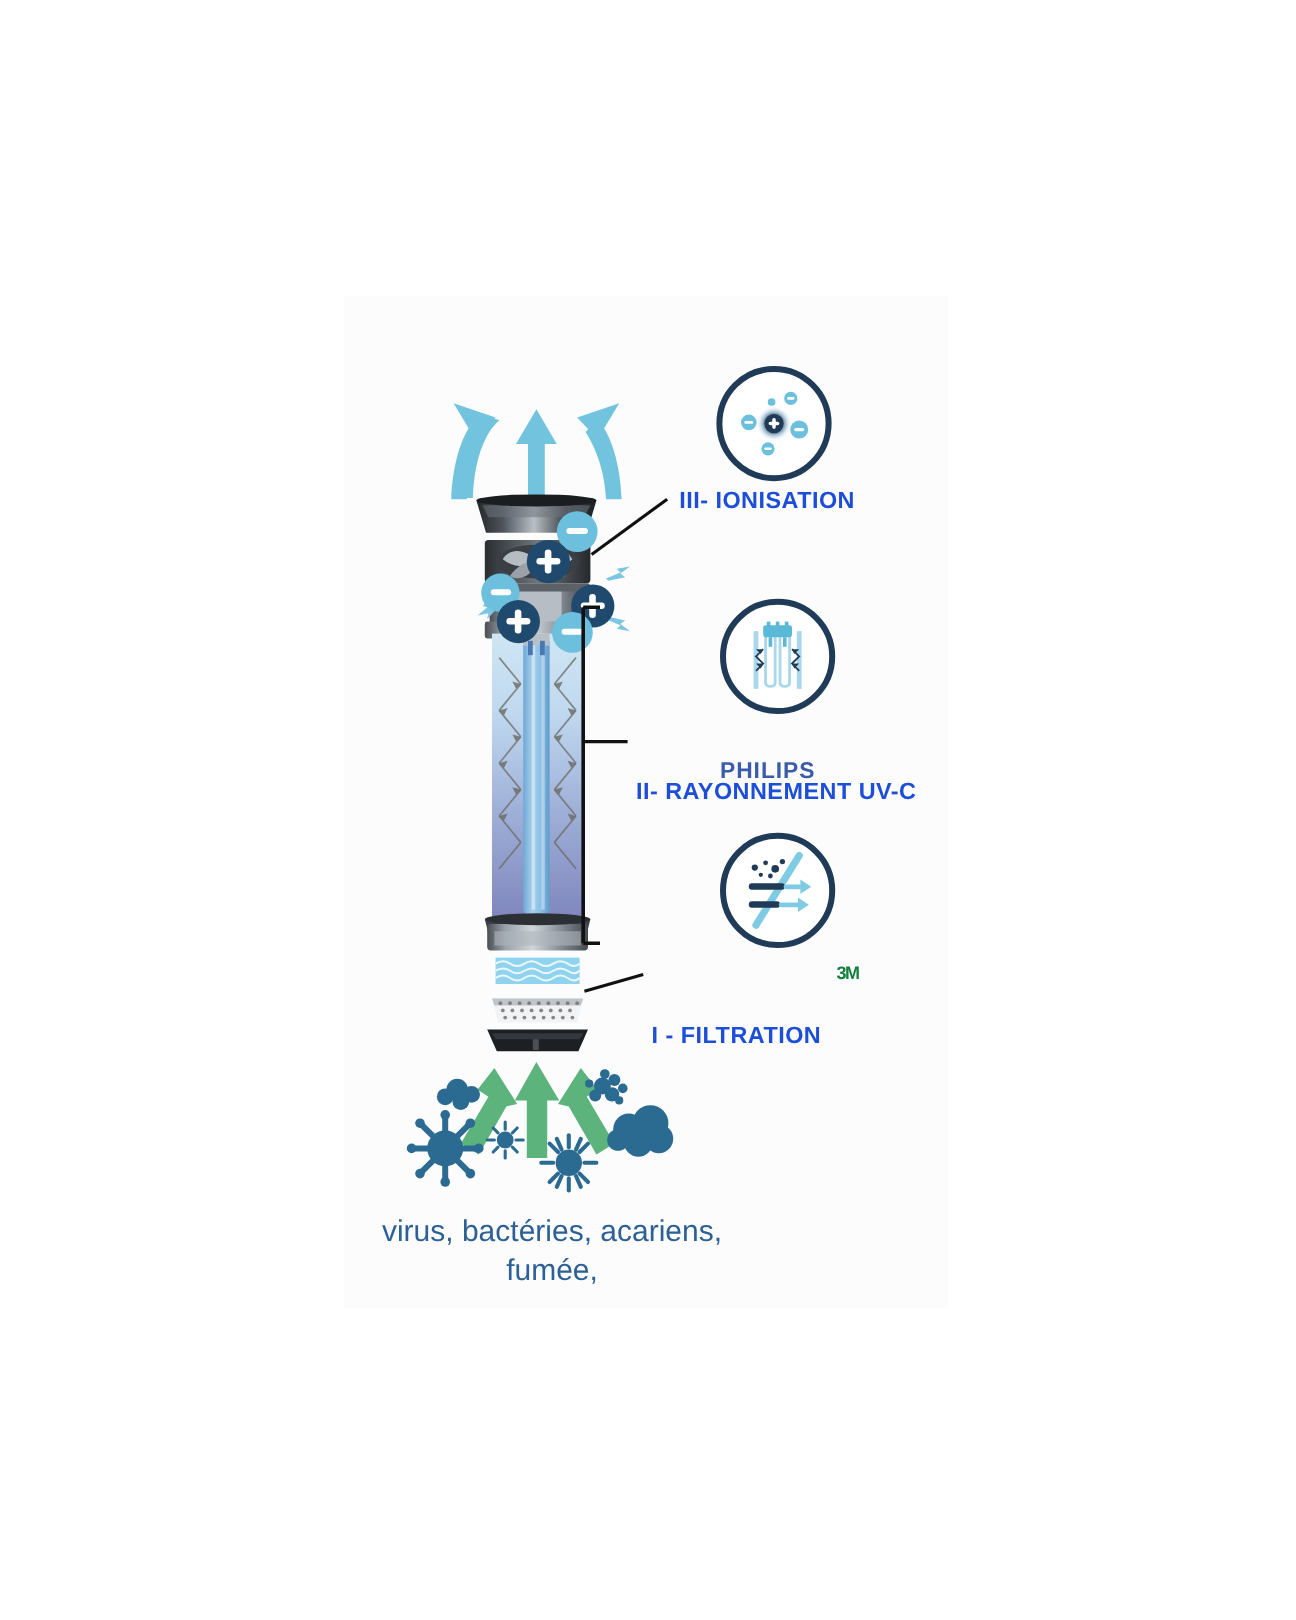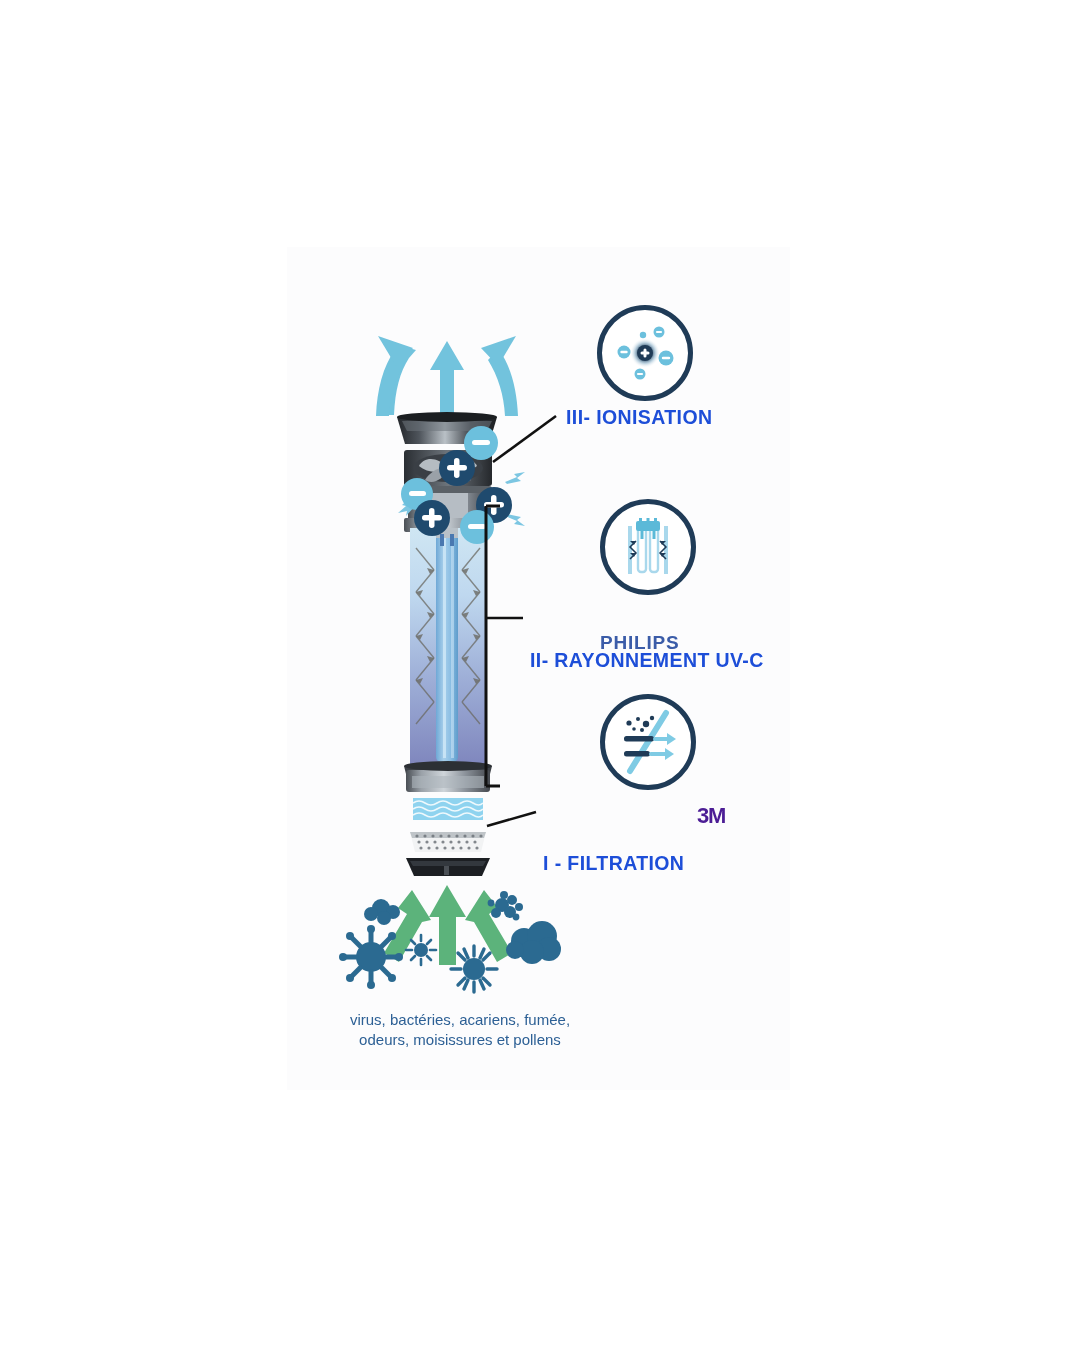"3M" .brand-3m { color: #4c1d95 -> #15803d; font-size: 22px -> 15px }
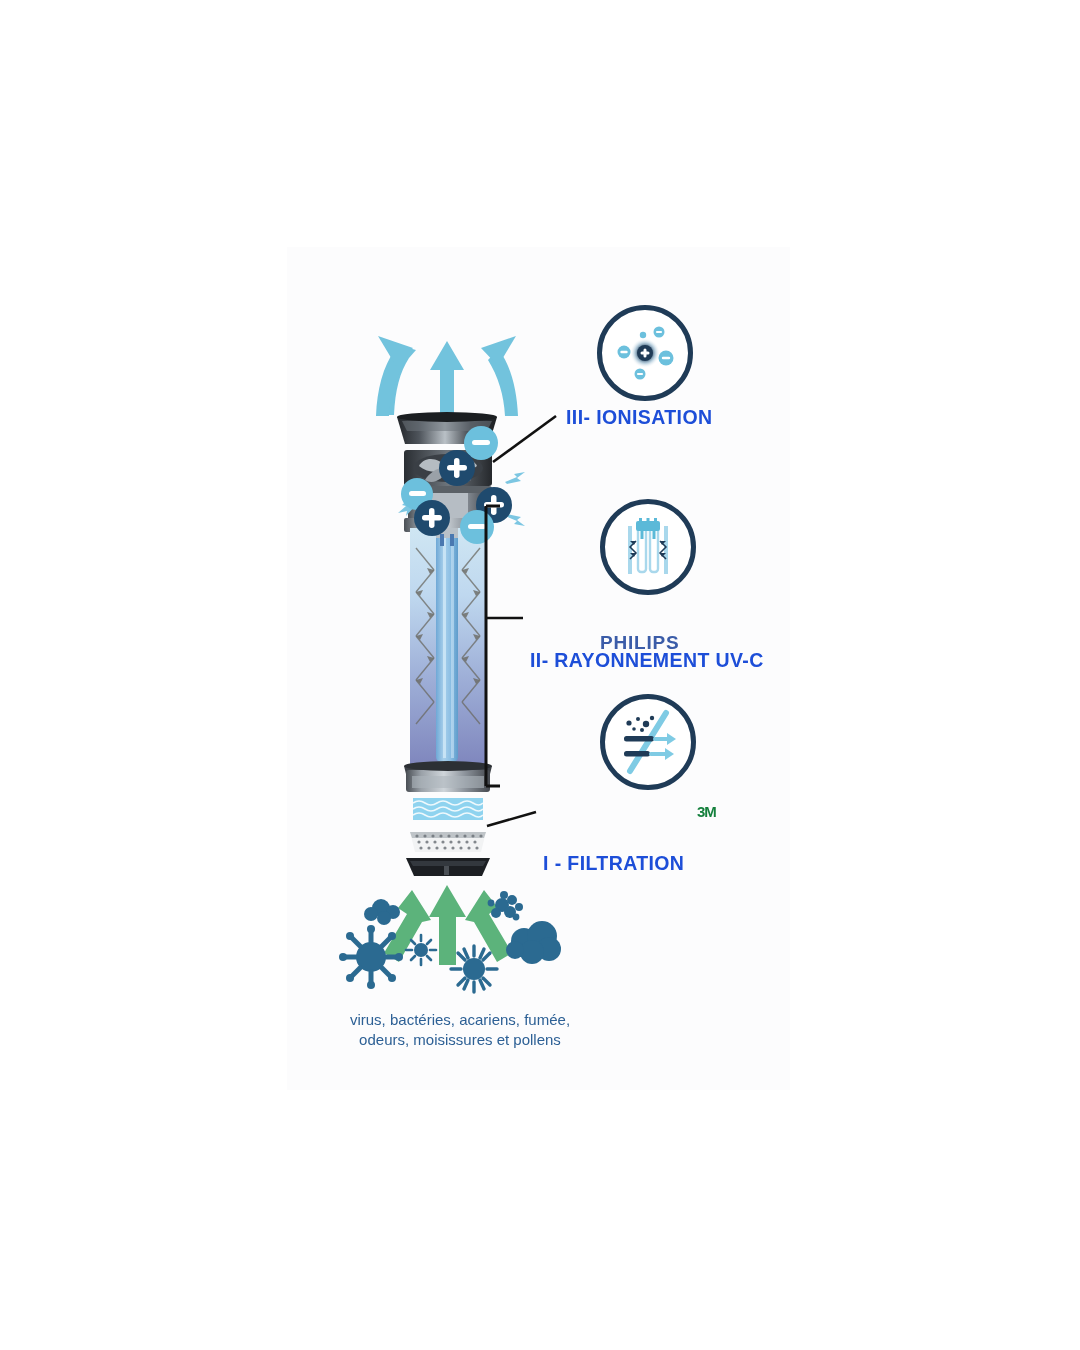"virus, bactéries, acariens, fumée," .bottom-caption { font-size: 15px -> 25px }
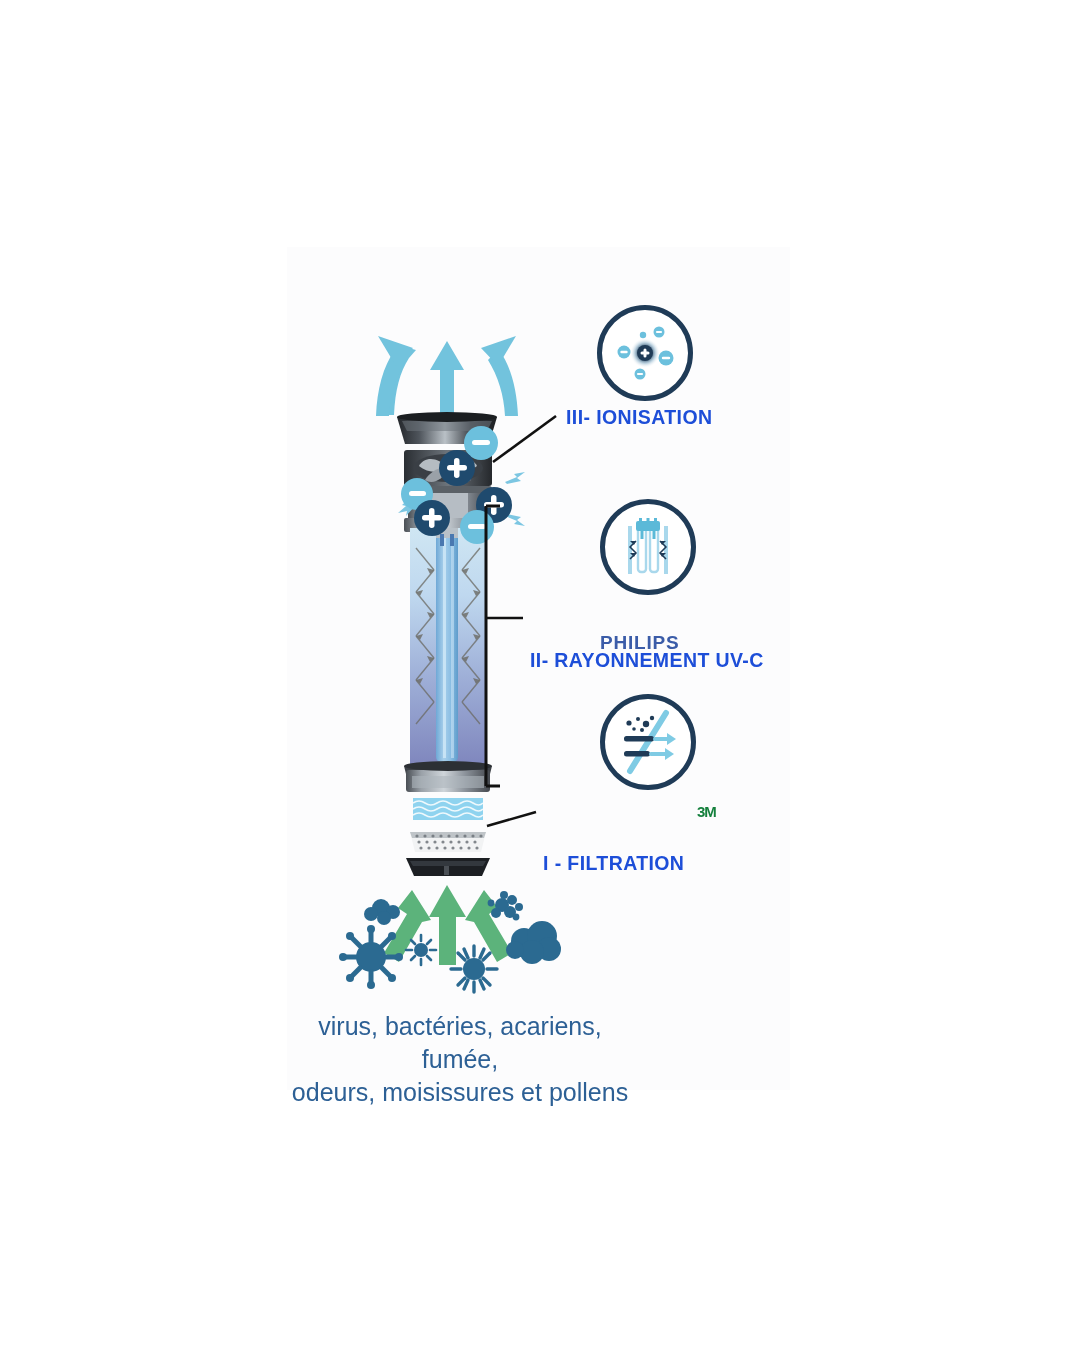"odeurs, moisissures et pollens" span { html: <span>odeurs, moisissures et pollens</span> -> none }
